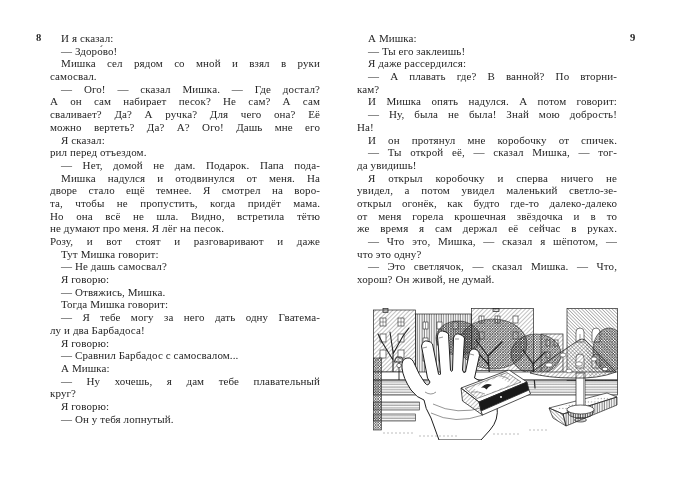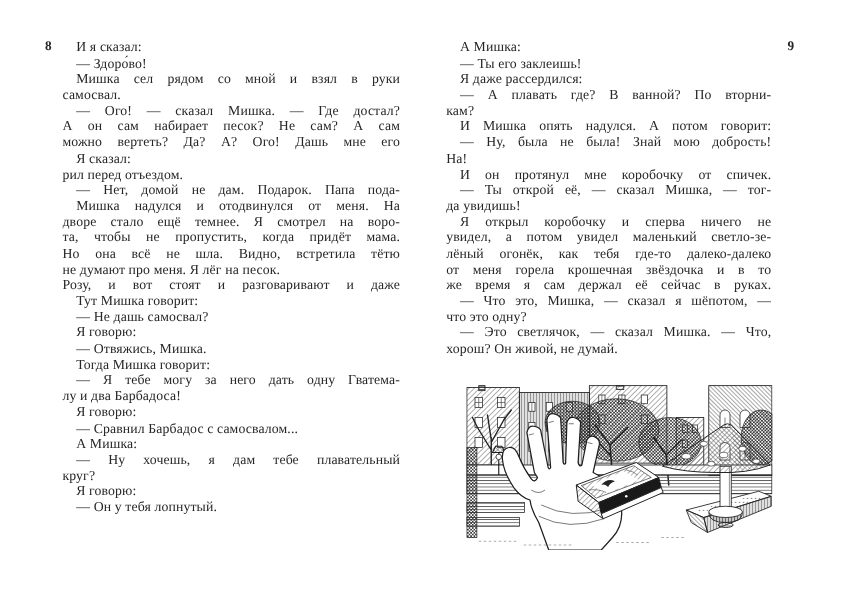"сваливает? Да? А ручка? Для" div.ln { html: none -> <div>сваливает? Да? А ручка? Для чего она? Её</div> }
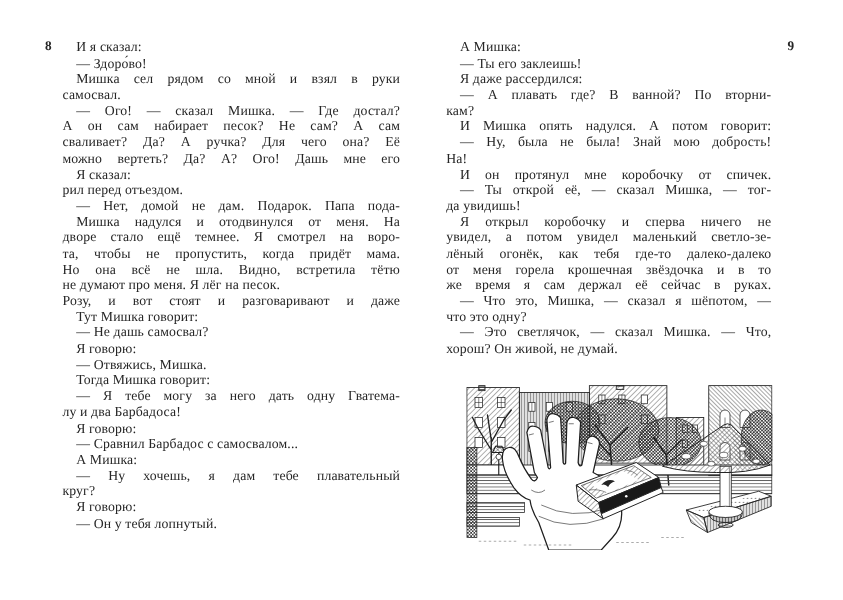"лёный огонёк, как тебя где-то" div.ln { text: лёный огонёк, как тебя -> открыл огонёк, как будто }
